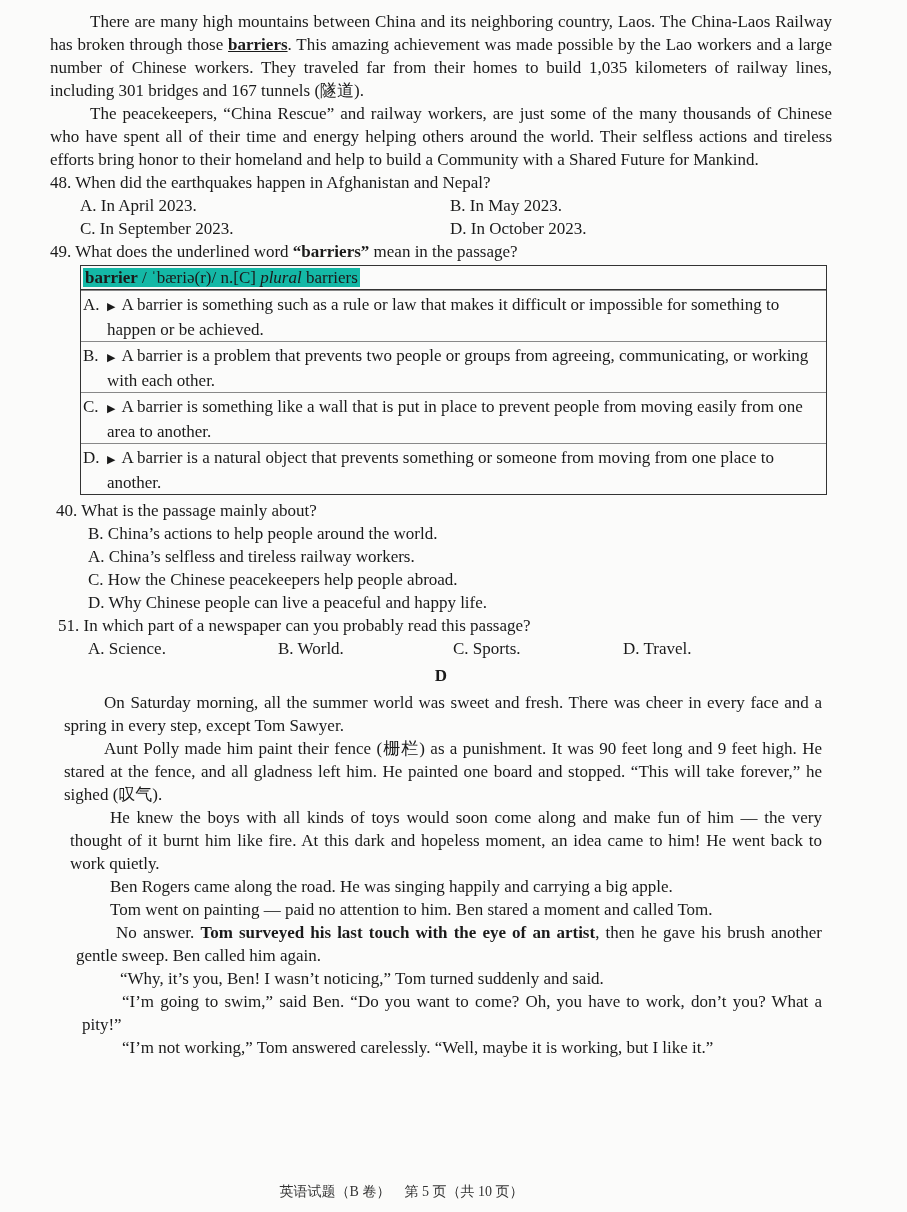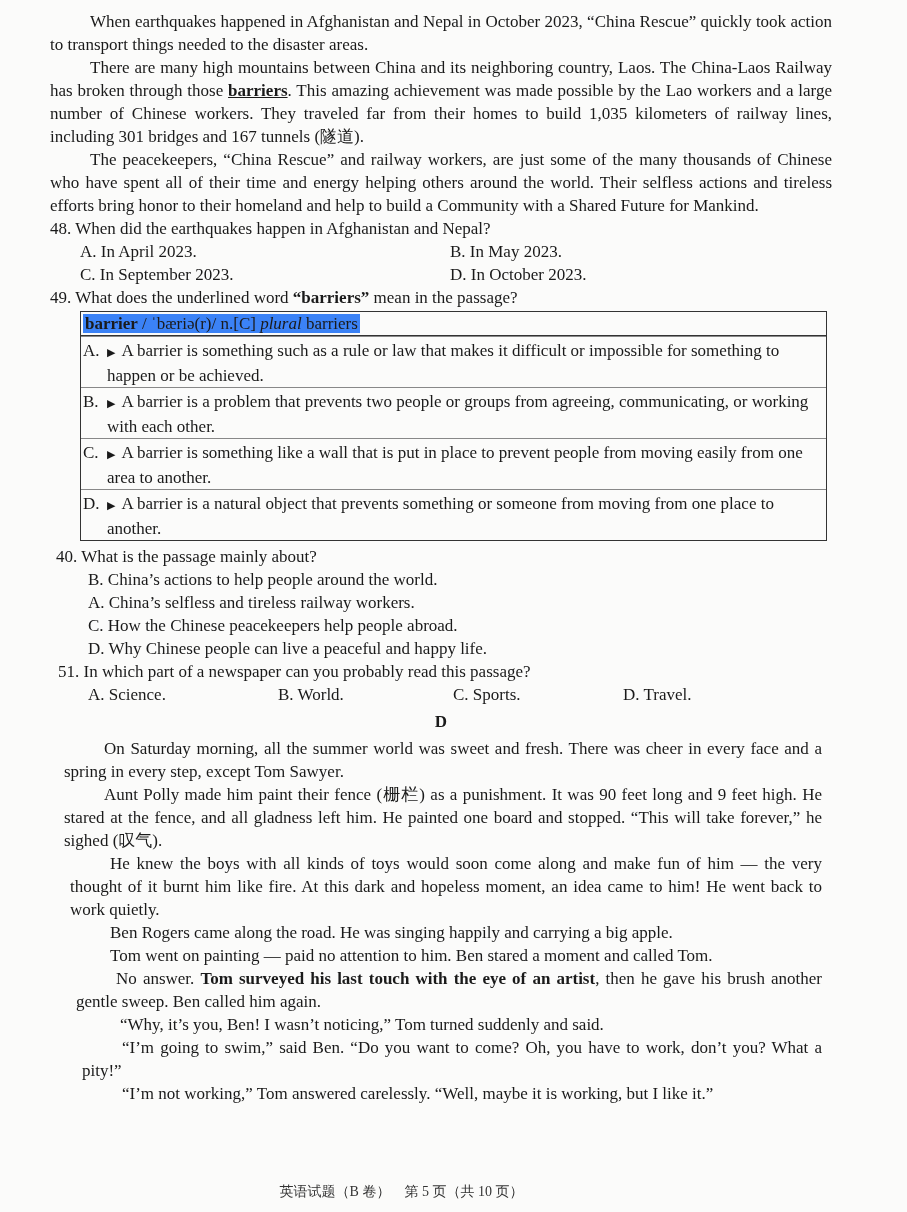"When earthquakes happened in Afghanistan" p.indent { html: <p>When earthquakes happened in Afghanistan and Nepal in October 2023, “China Rescue” quickly took action to transport things needed to the disaster areas.</p> -> none }
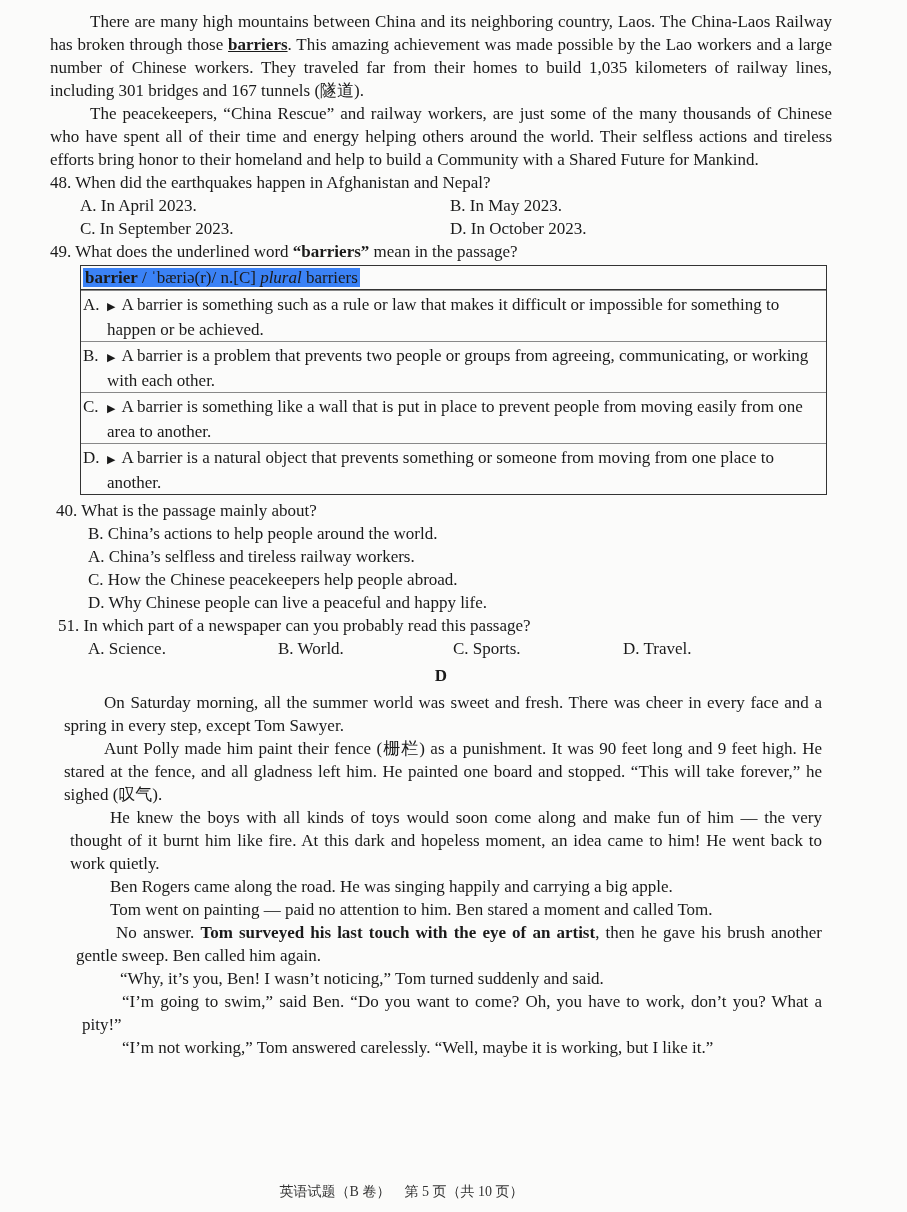"barrier / ˈbæriə(r)/ n.[C] plural" .dict-head span.hl { background: #3b82f6 -> #14b8a6 }
